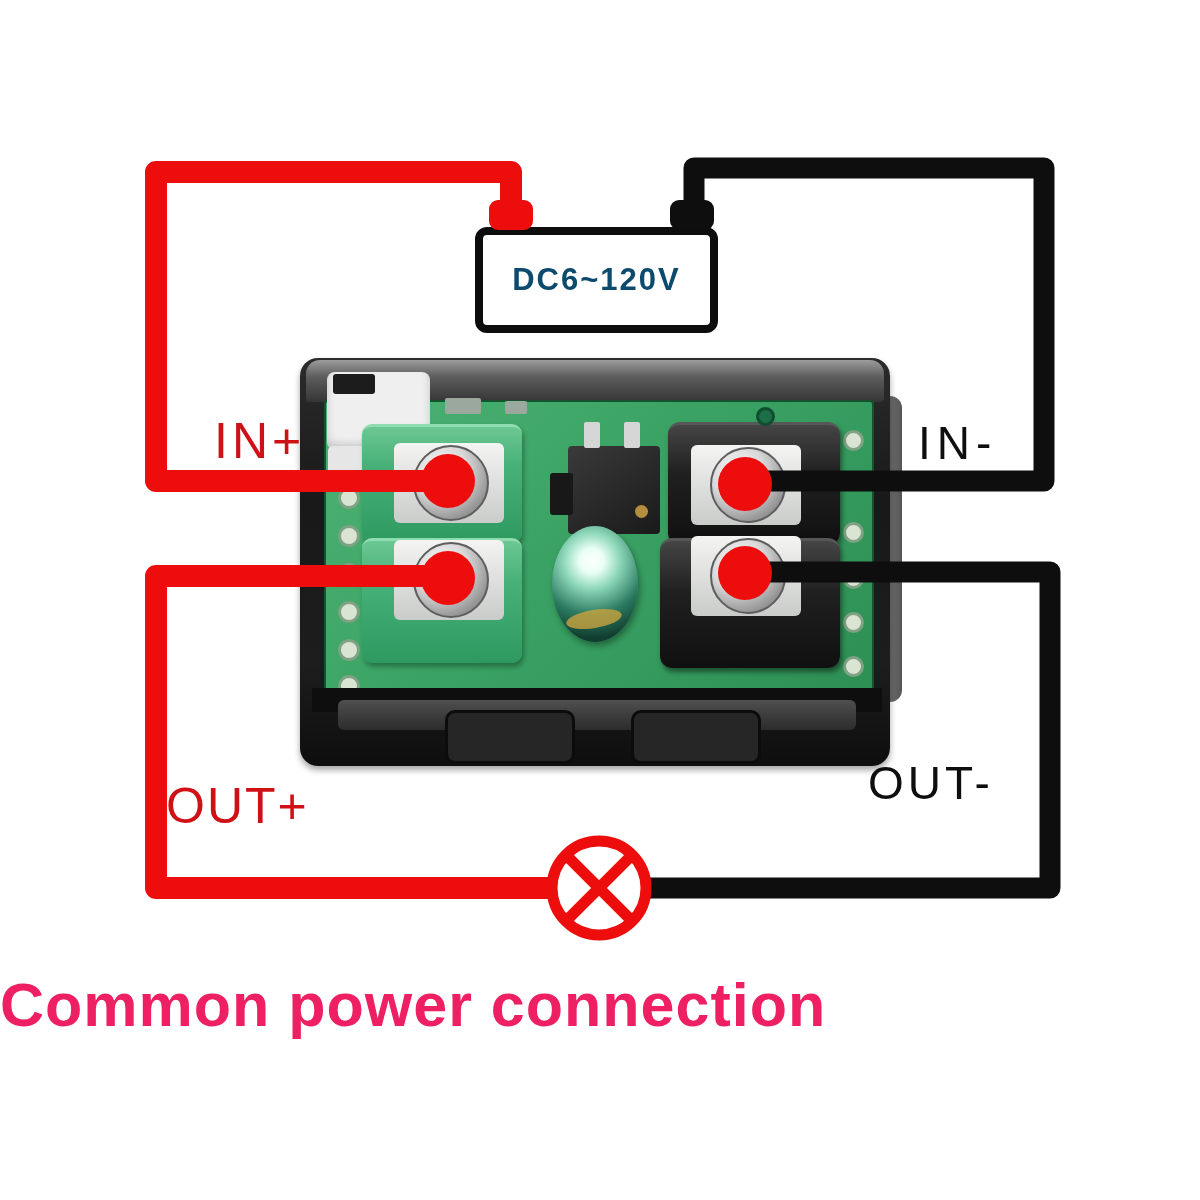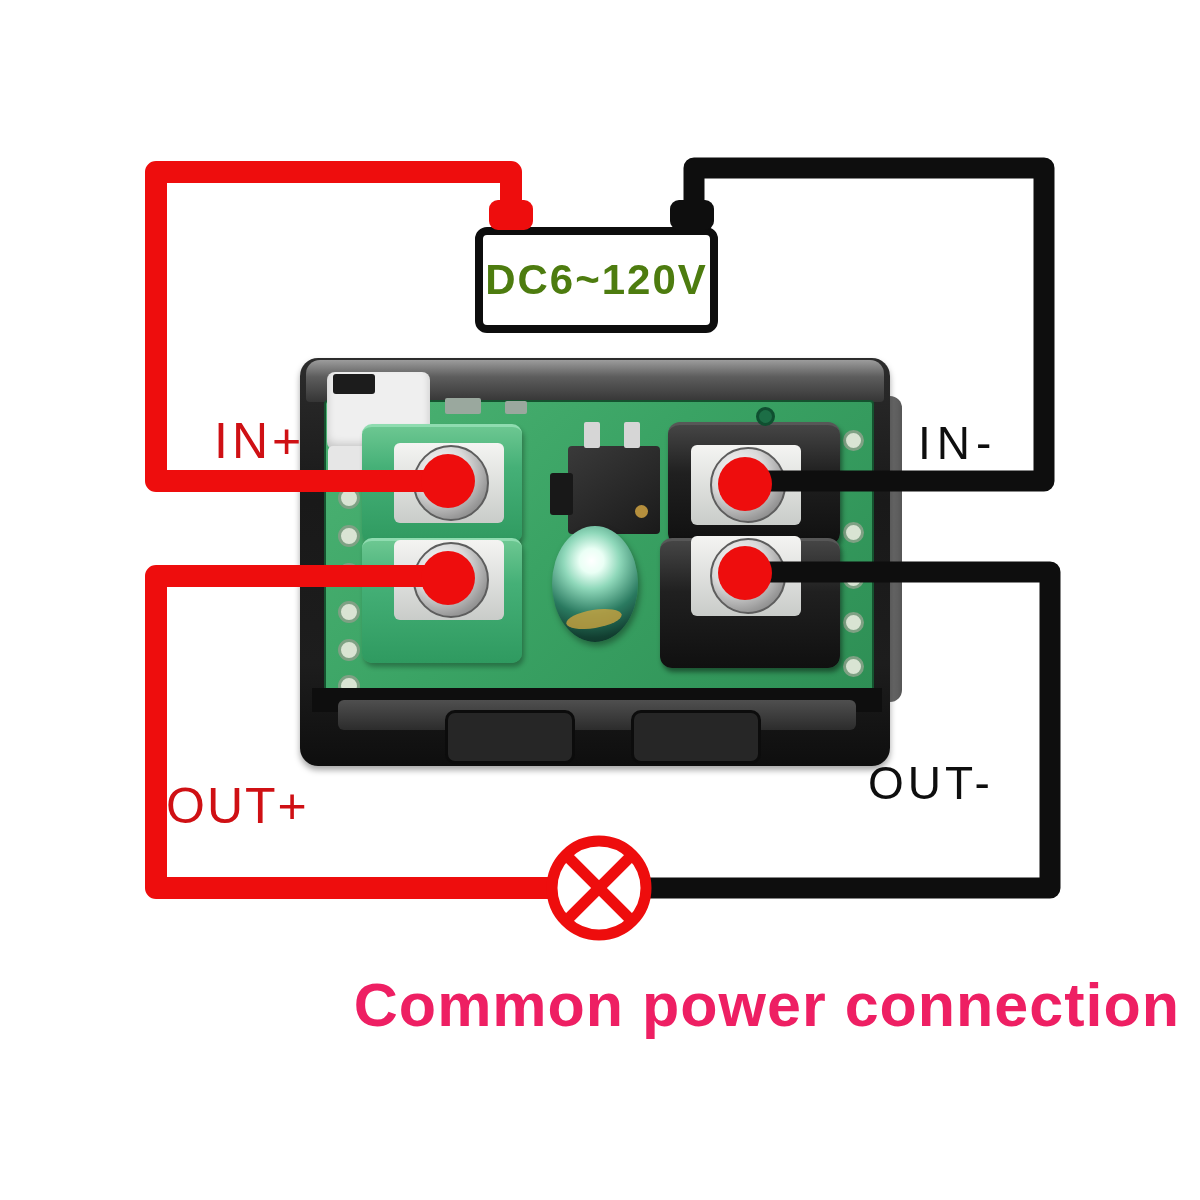"DC6~120V" #dc-box span { color: #4d7c0f -> #0c4a6e; font-size: 42px -> 31px }
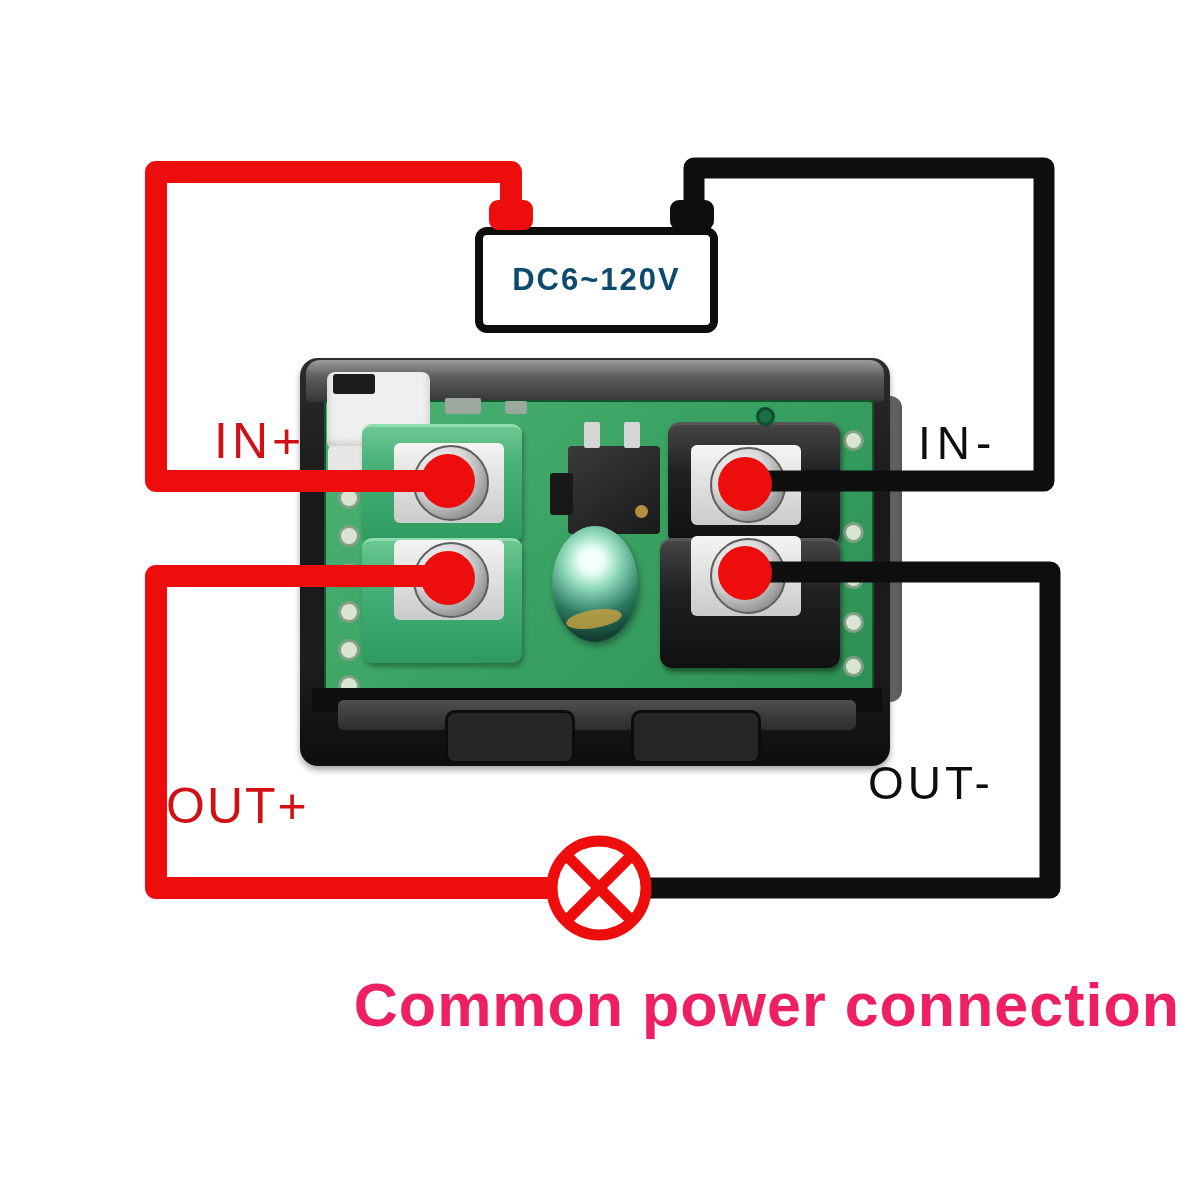"Common power connection" #caption { text-align: right -> left }
